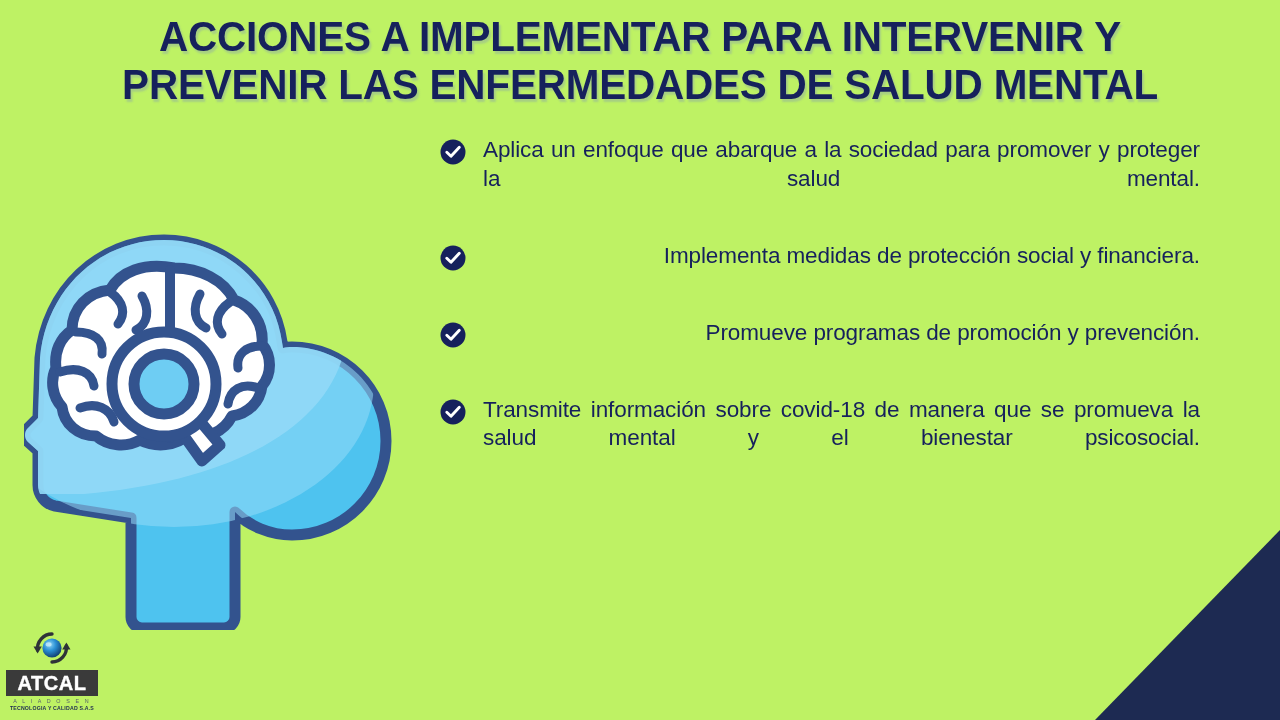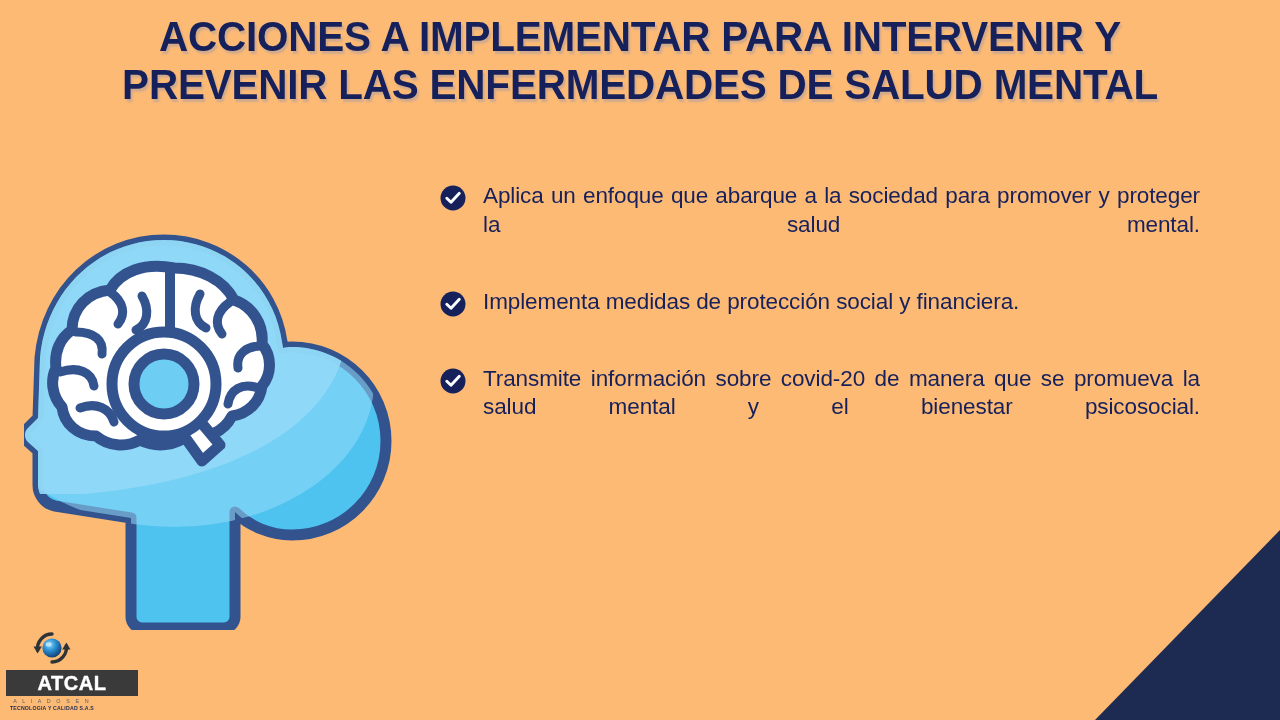"ACCIONES A IMPLEMENTAR PARA INTERVENIR" .slide { background: #fdba74 -> #bef264 }
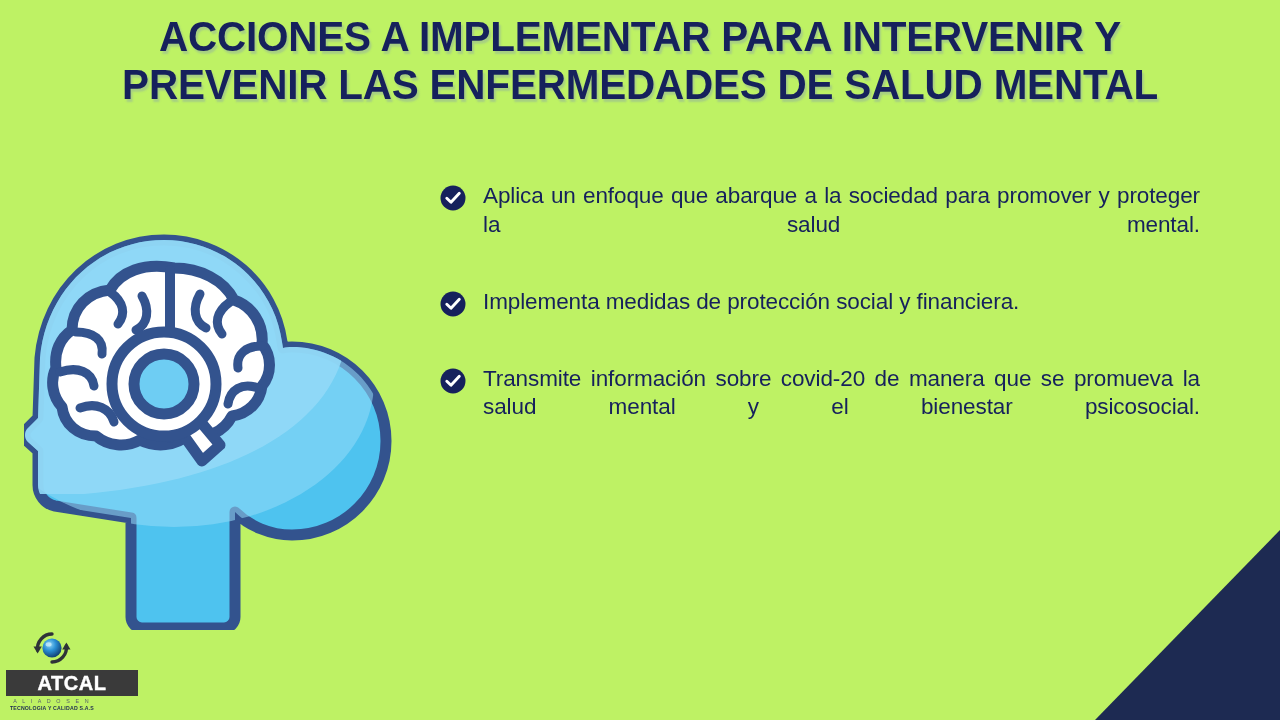"Aplica un enfoque que abarque" .bullets { margin-top: 46px -> none }
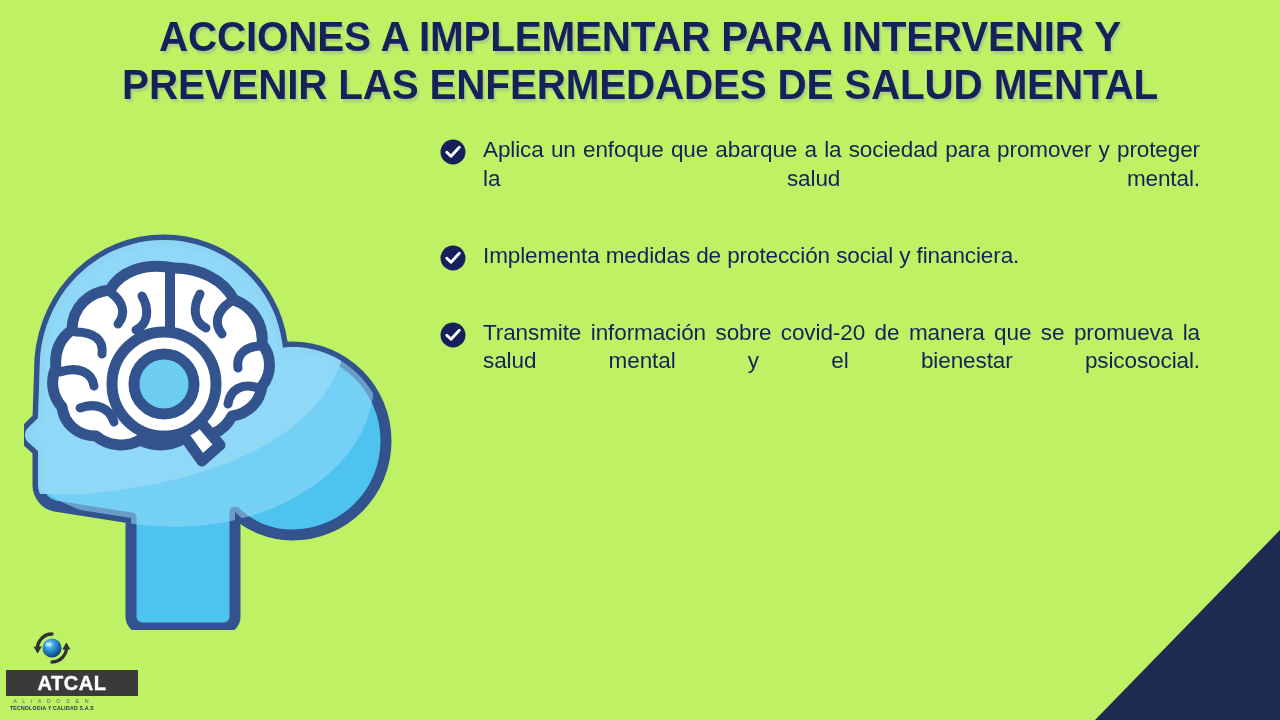"Implementa medidas de protección social" .bullet-row[data-lines="1"] .bullet-text { text-align: left -> right }
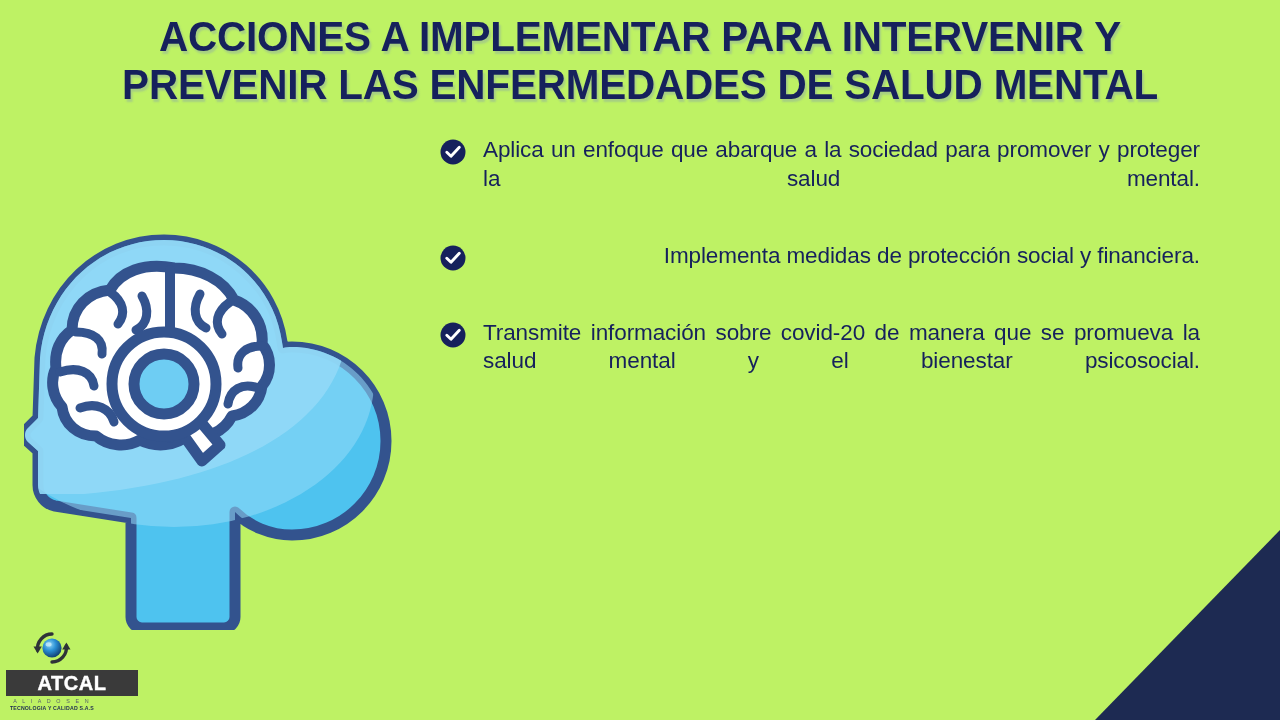"Promueve programas de promoción y" div.bullet-row { html: none -> <div> <svg> <circle></circle> <path></path> </svg> <div>Promueve programas de promoción y prevención.</div> </div> }
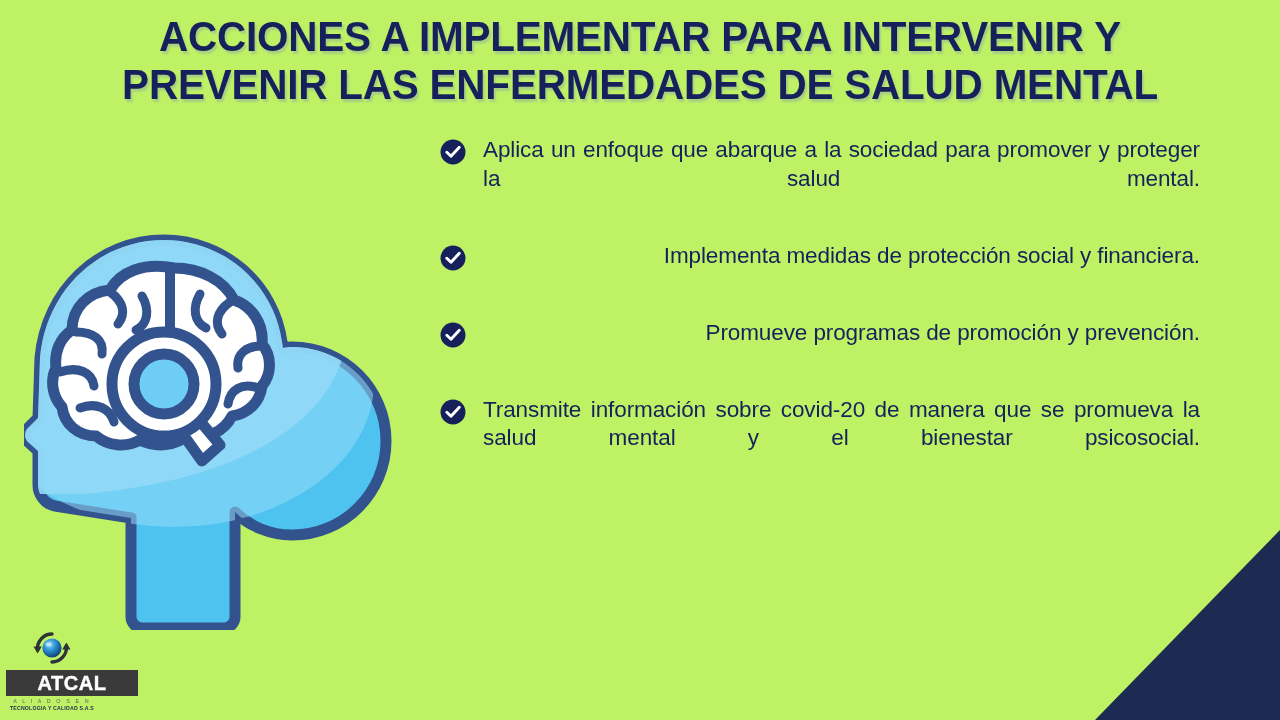"Transmite información sobre covid-20 de" div.bullet-text { text: covid-20 -> covid-18 }
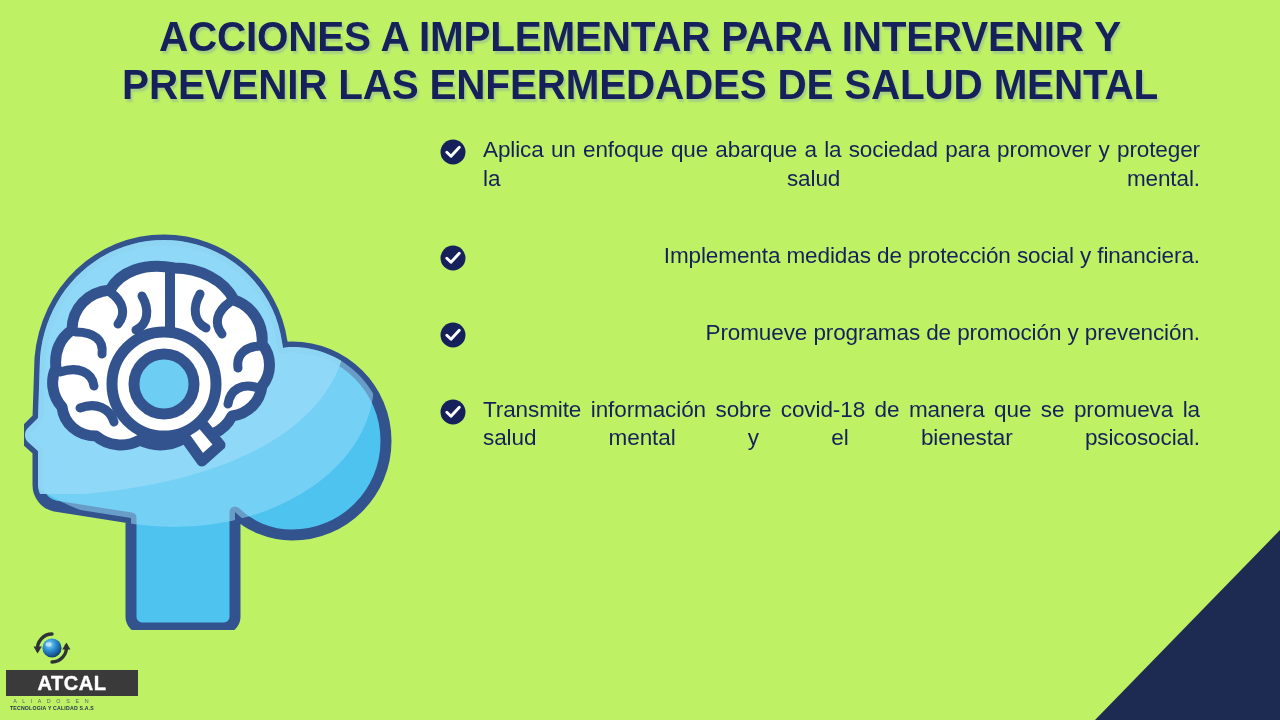"ATCAL" .logo-word { padding-left: 40px -> none }
